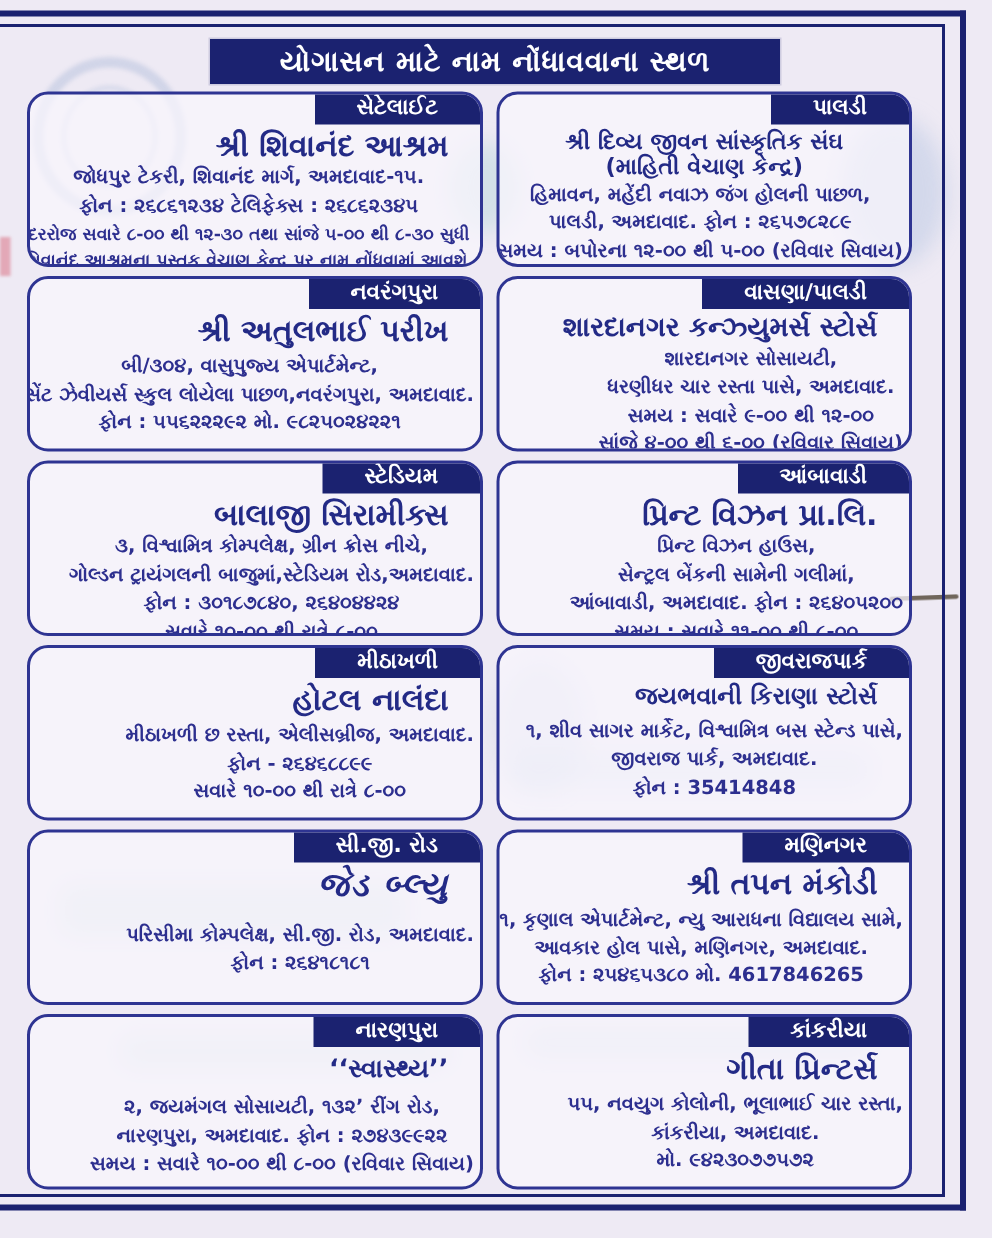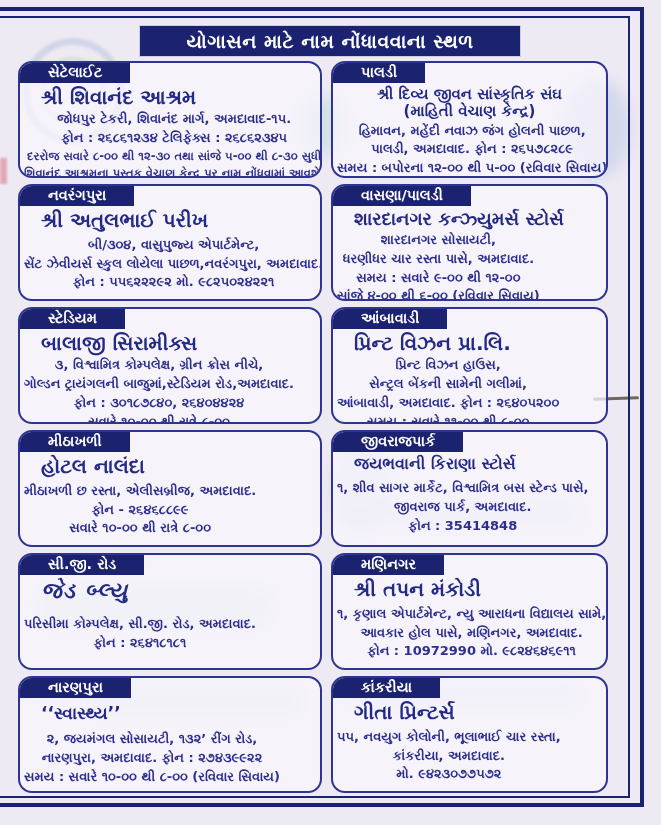"સેટેલાઈટ" .card { align-items: flex-start -> flex-end }
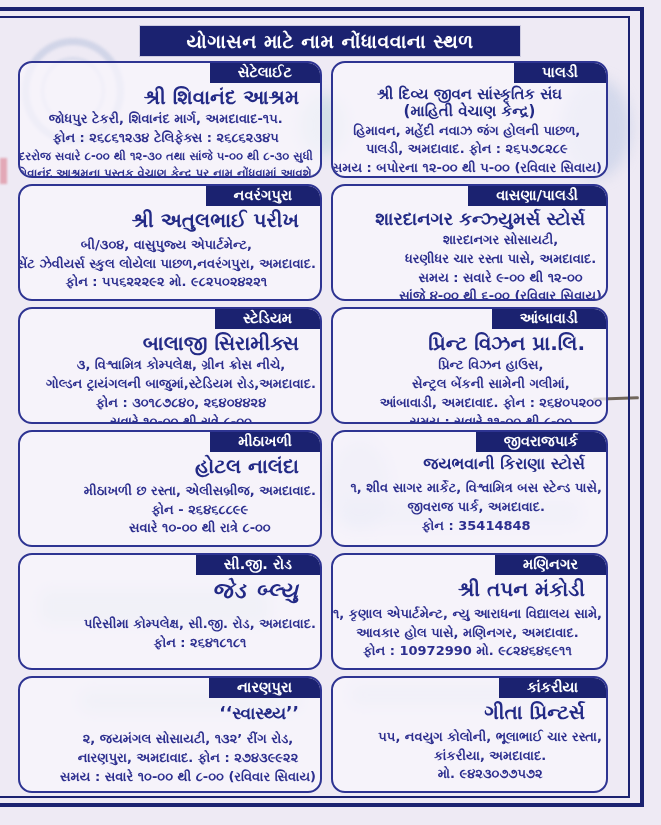"ફોન : 10972990 મો. ૯૮૨૪૬૪૬૯૧૧" div.line { text: 10972990 મો. ૯૮૨૪૬૪૬૯૧૧ -> ૨૫૪૬૫૩૮૦ મો. 4617846265 }
